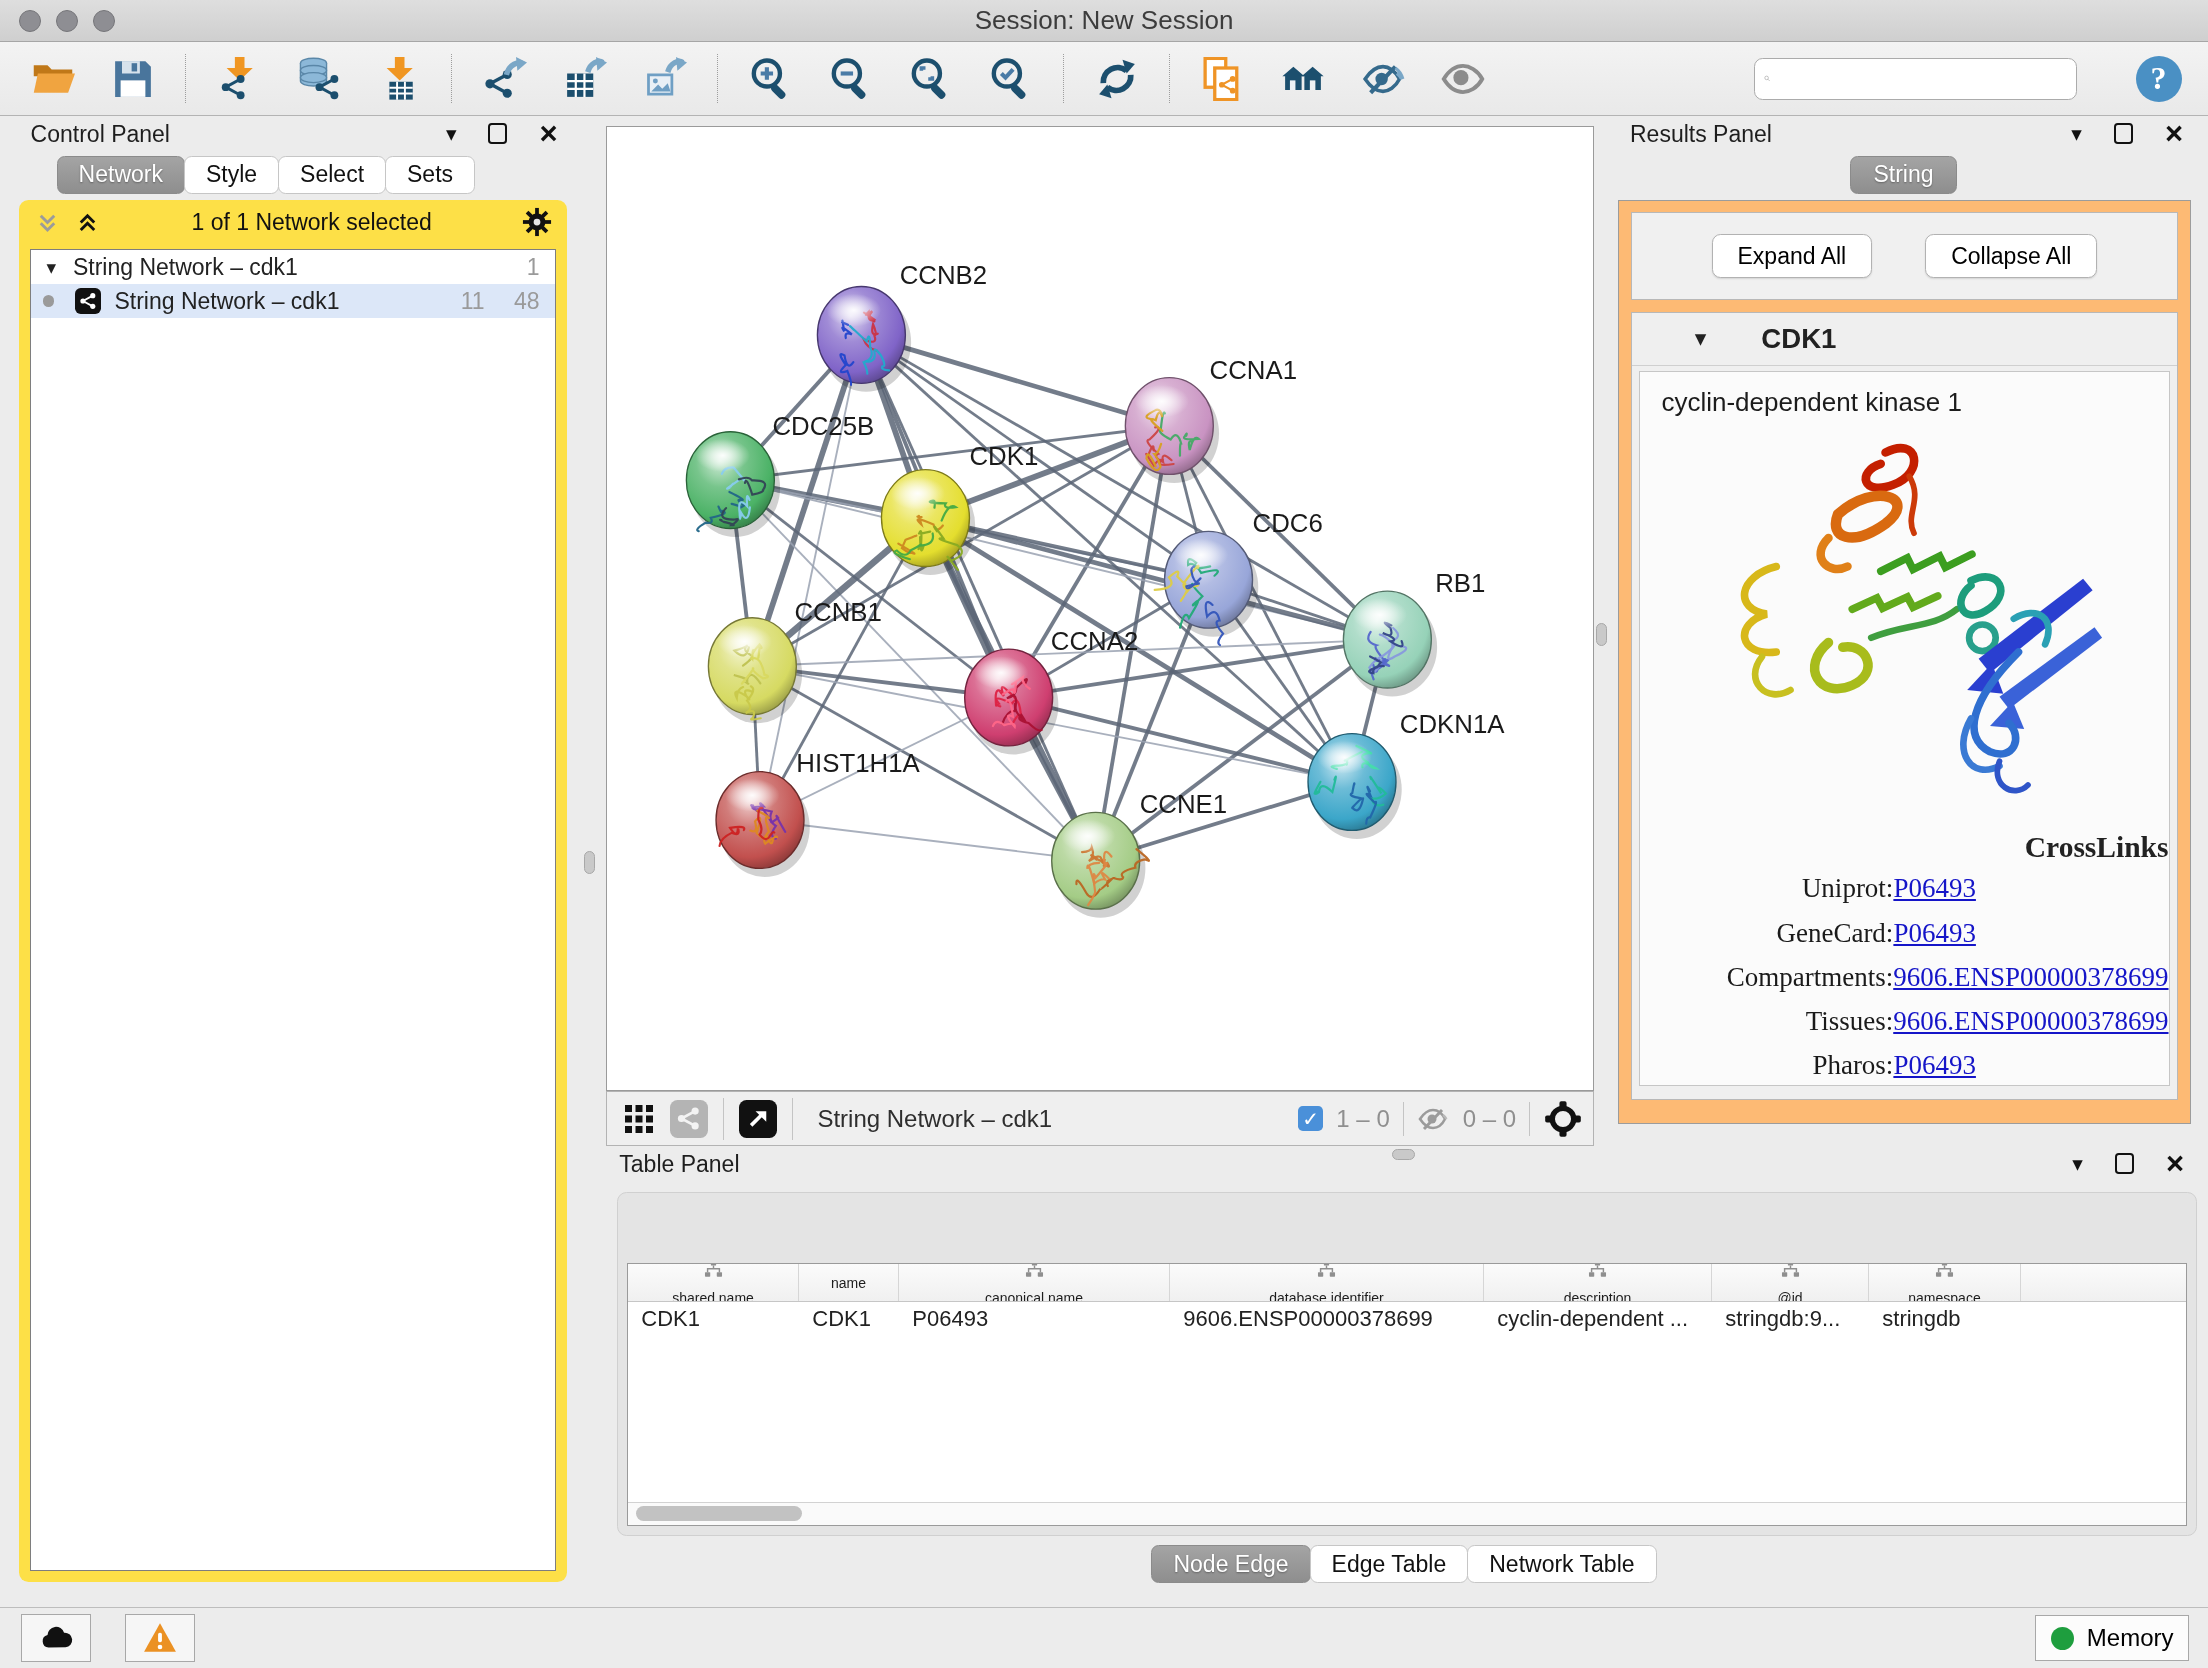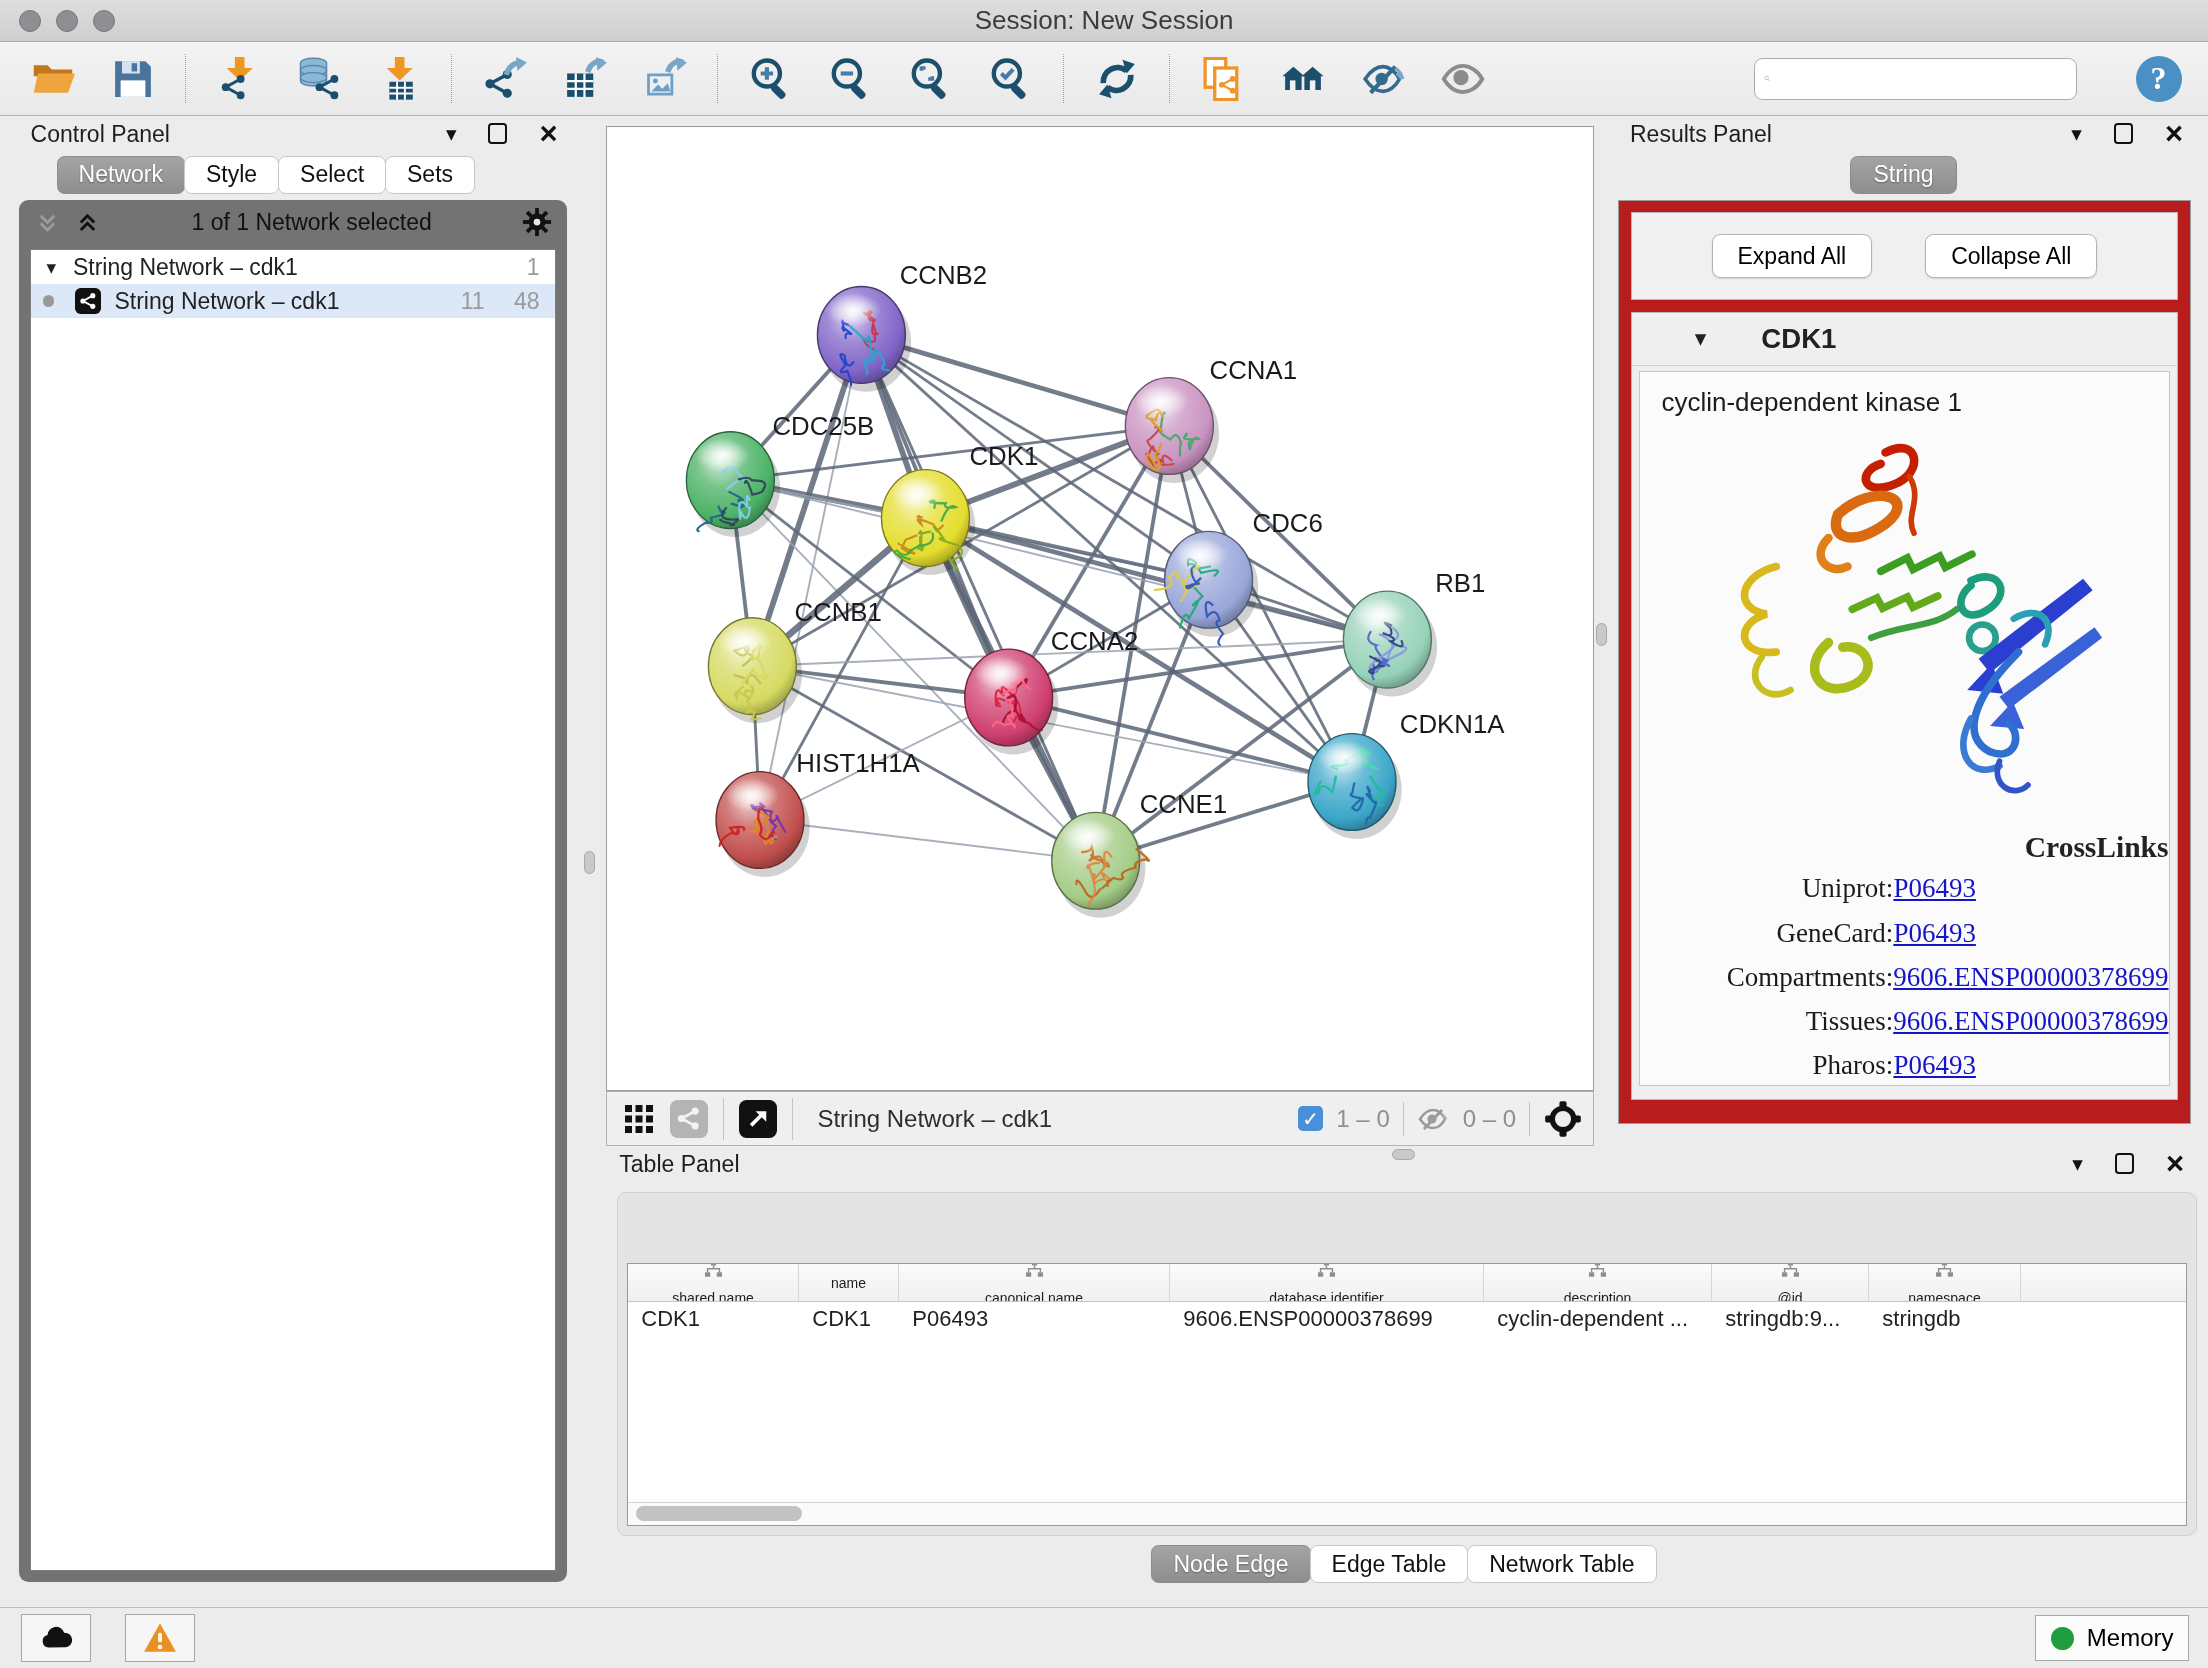"1 of 1 Network selected" .cp-body { background: #737373 -> #fde047 }
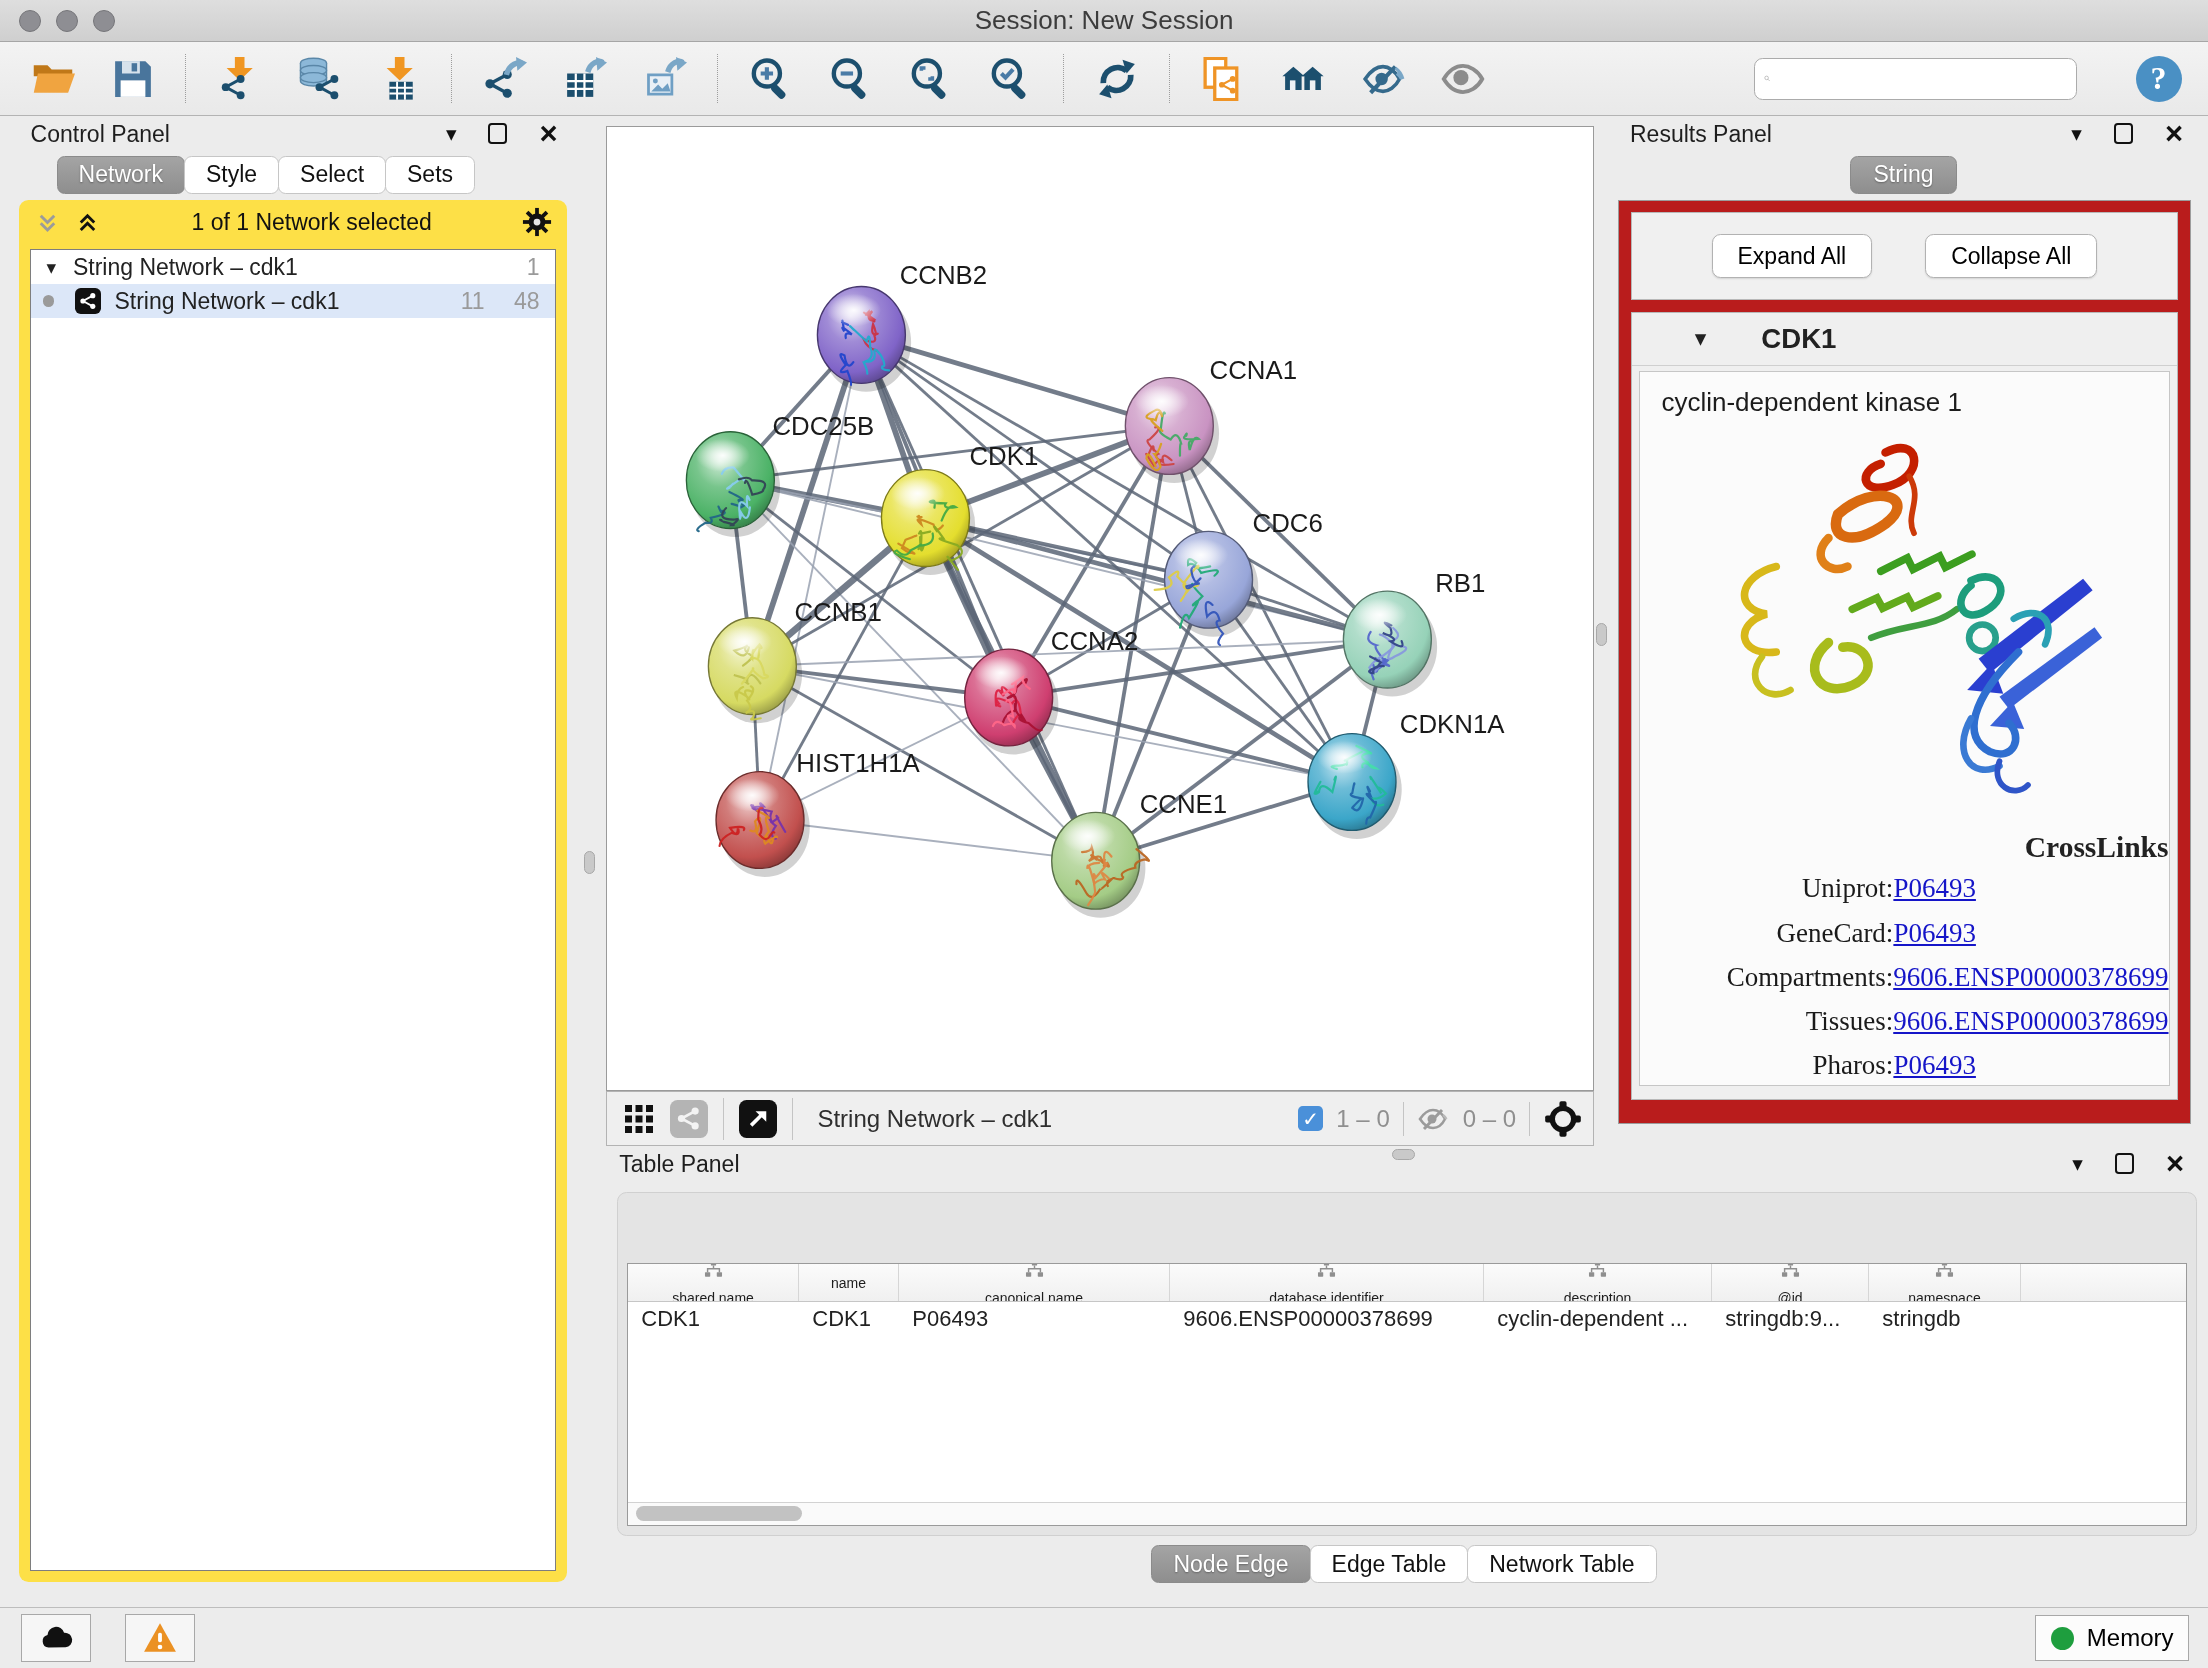"Expand All" .results-box { background: #b91c1c -> #fdba74 }
